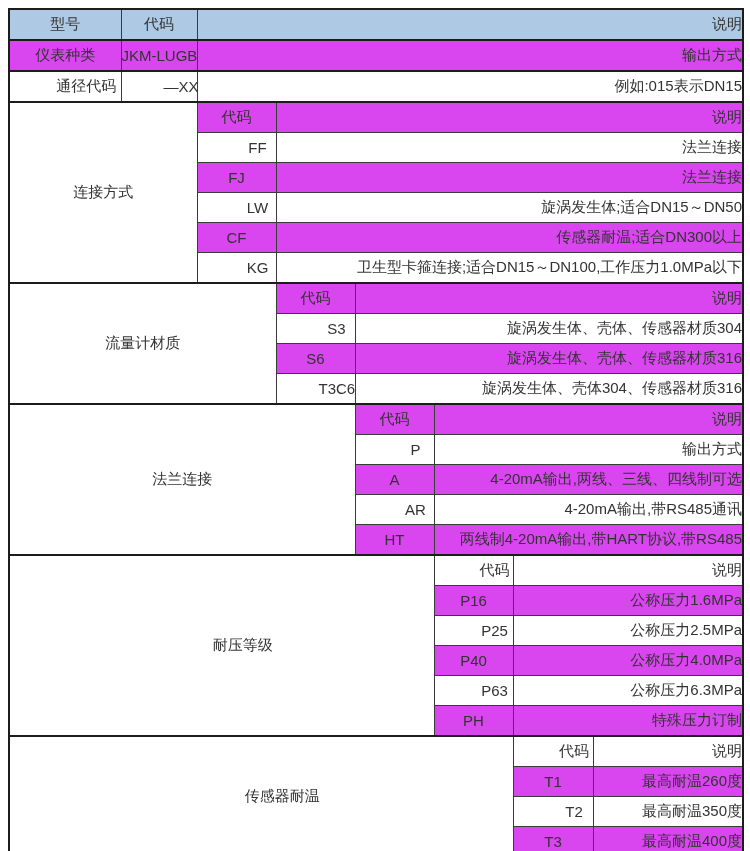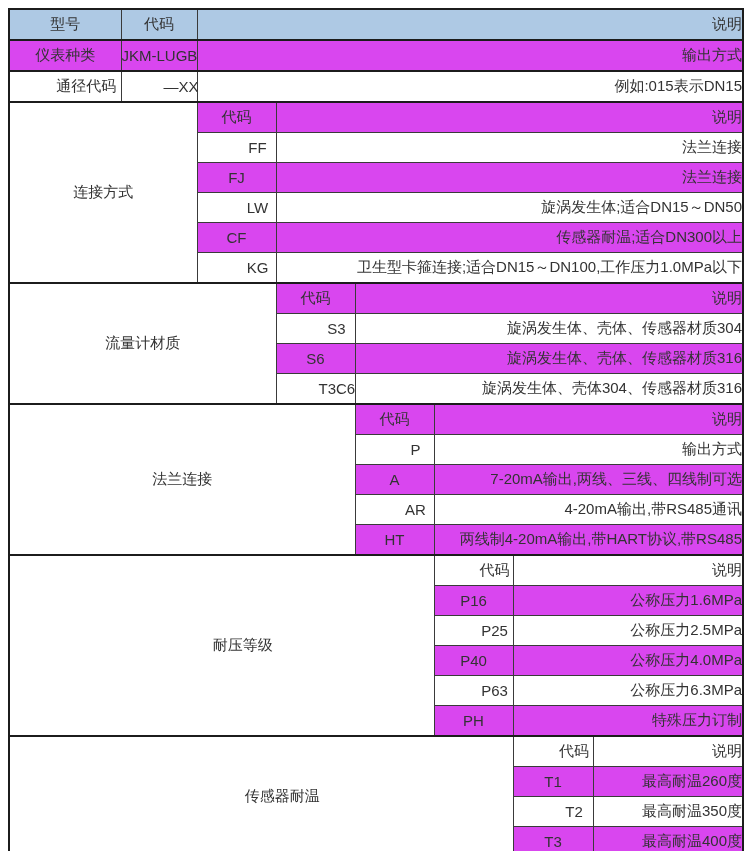"7-20mA输出,两线、三线、四线制可选" td.desc { text: 7-20mA -> 4-20mA }
